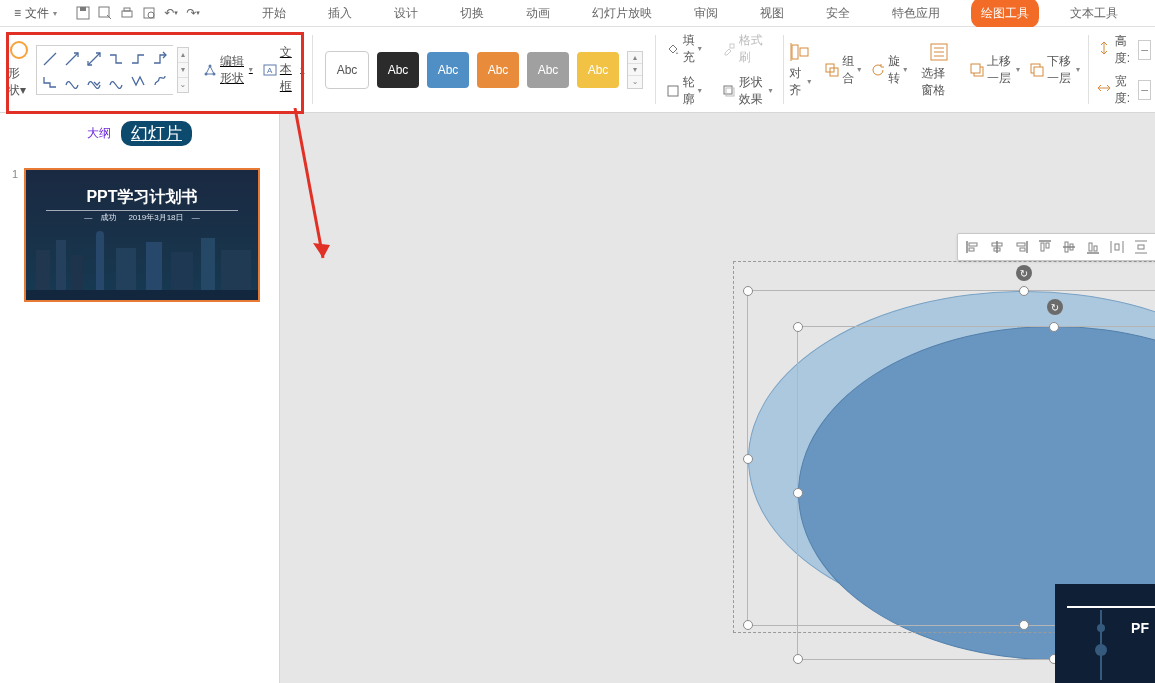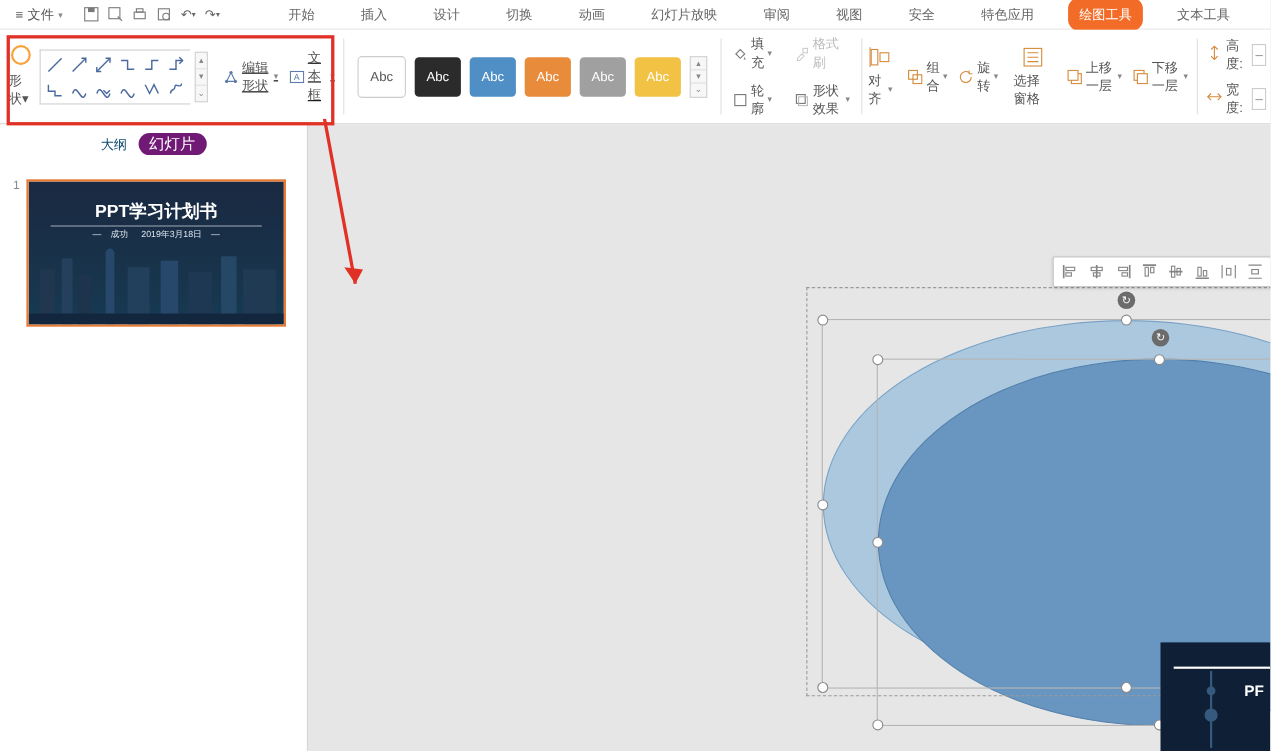"大纲" .outline-label { color: #0c4a6e -> #6d28d9 }
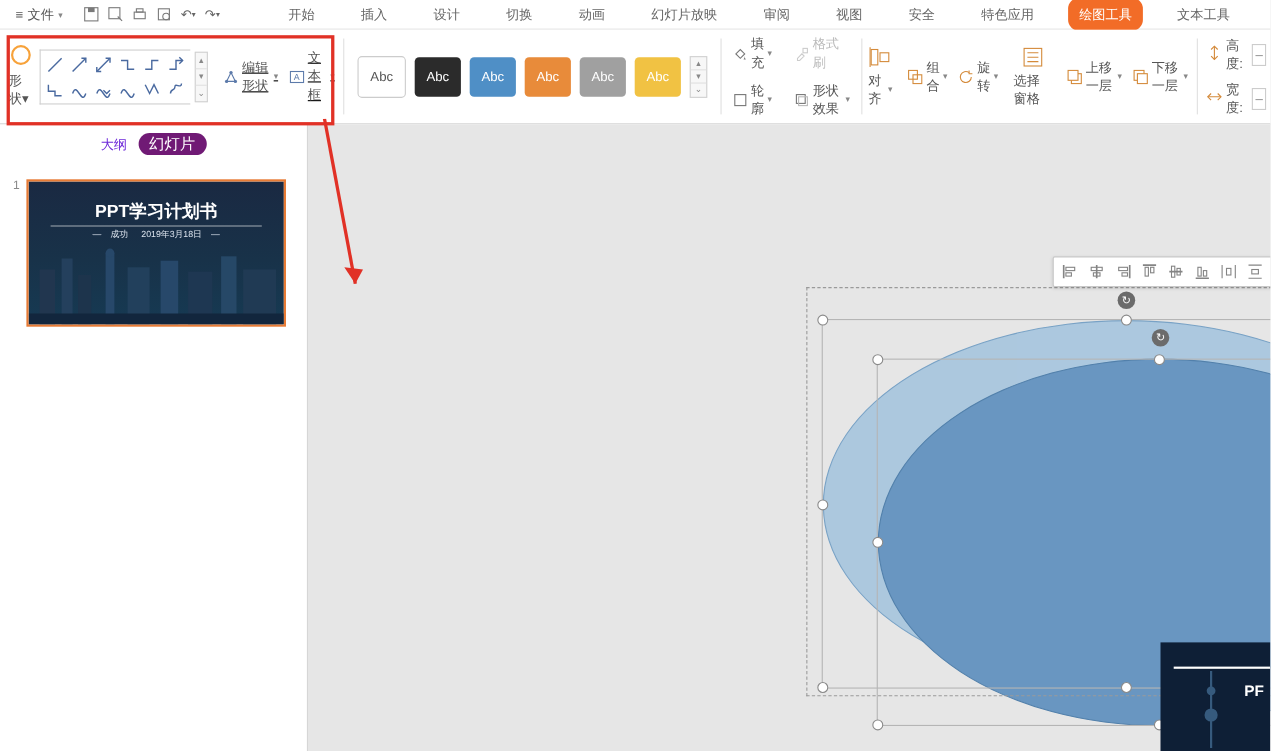"幻灯片" .pill { background: #701a75 -> #0c4a6e; font-size: 14px -> 17px; text-decoration: none -> underline }
